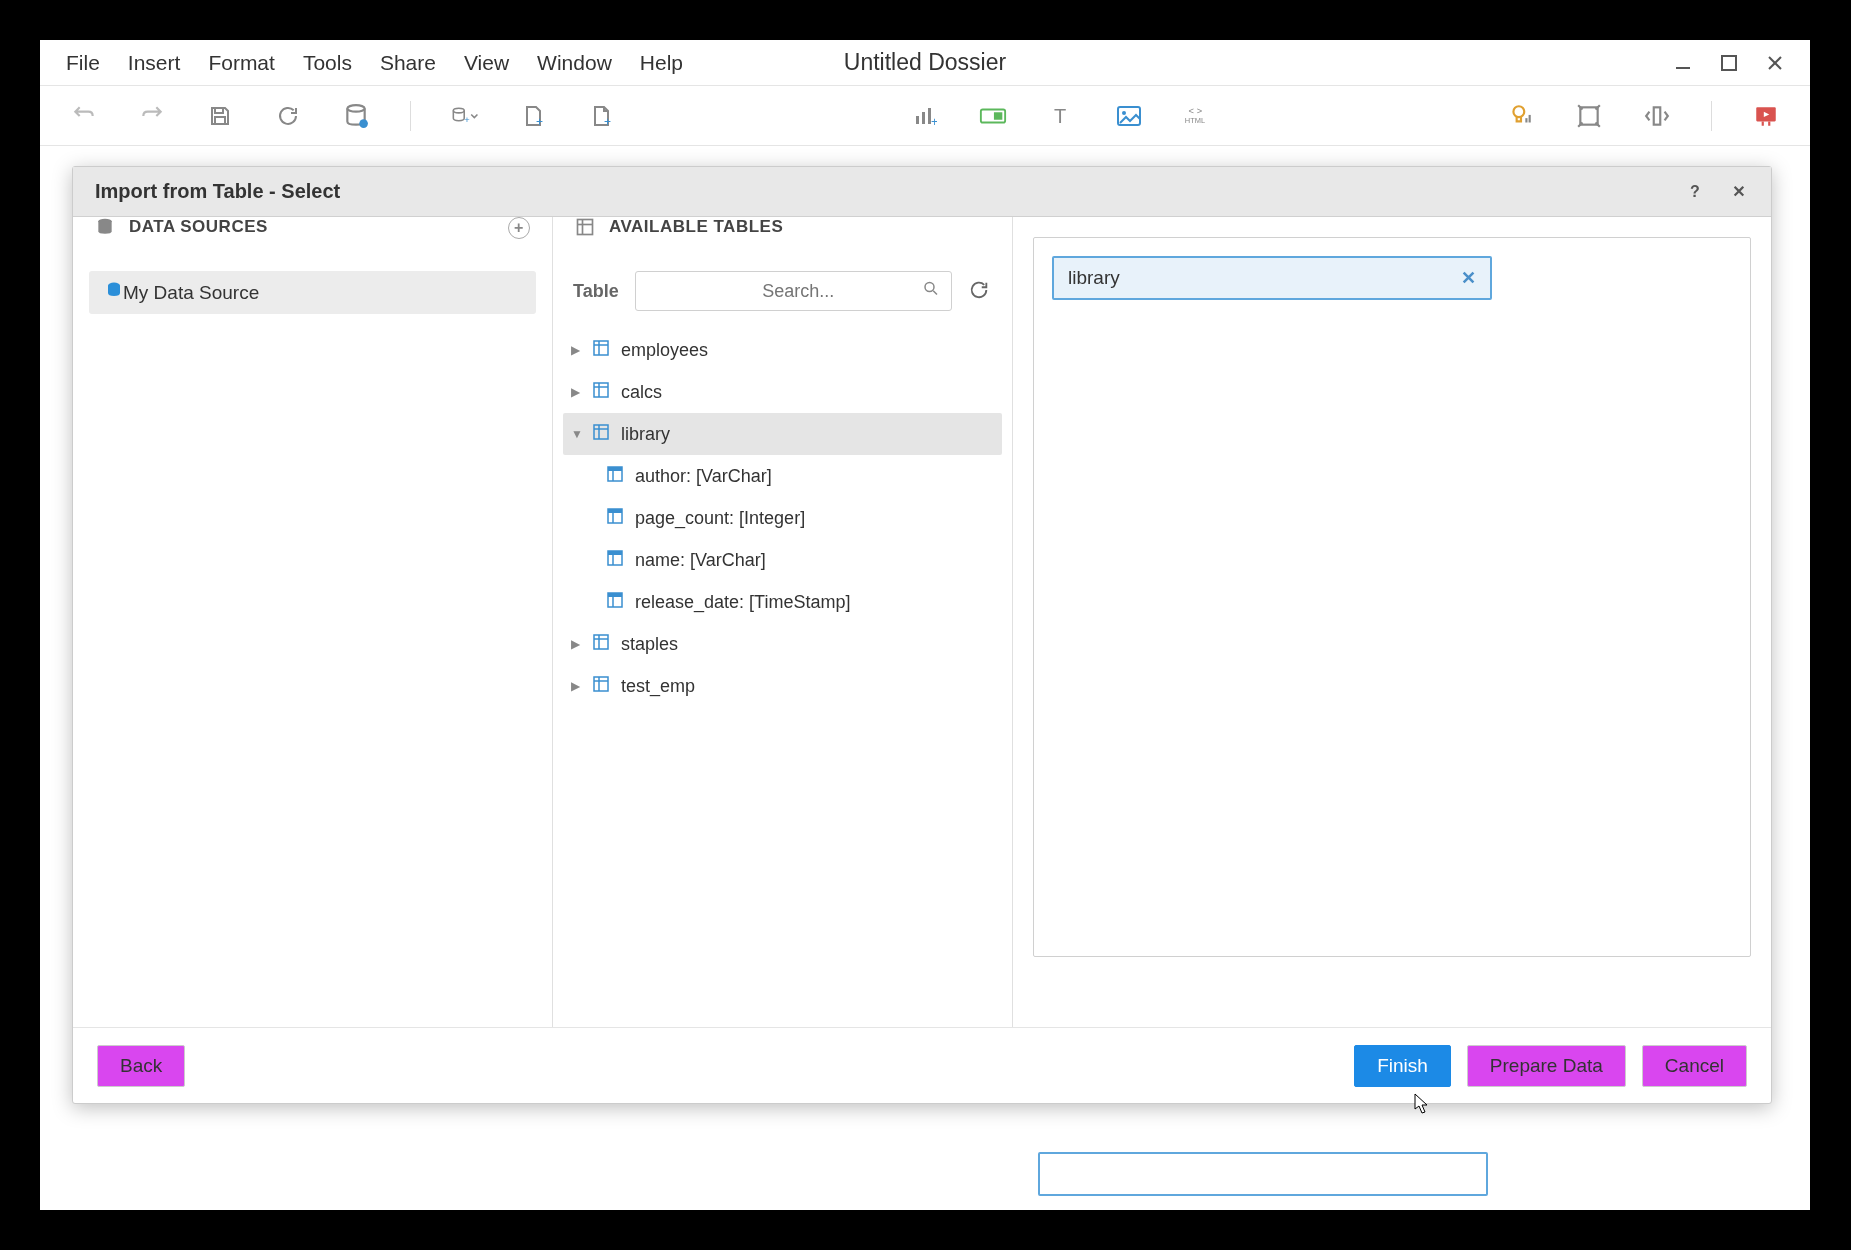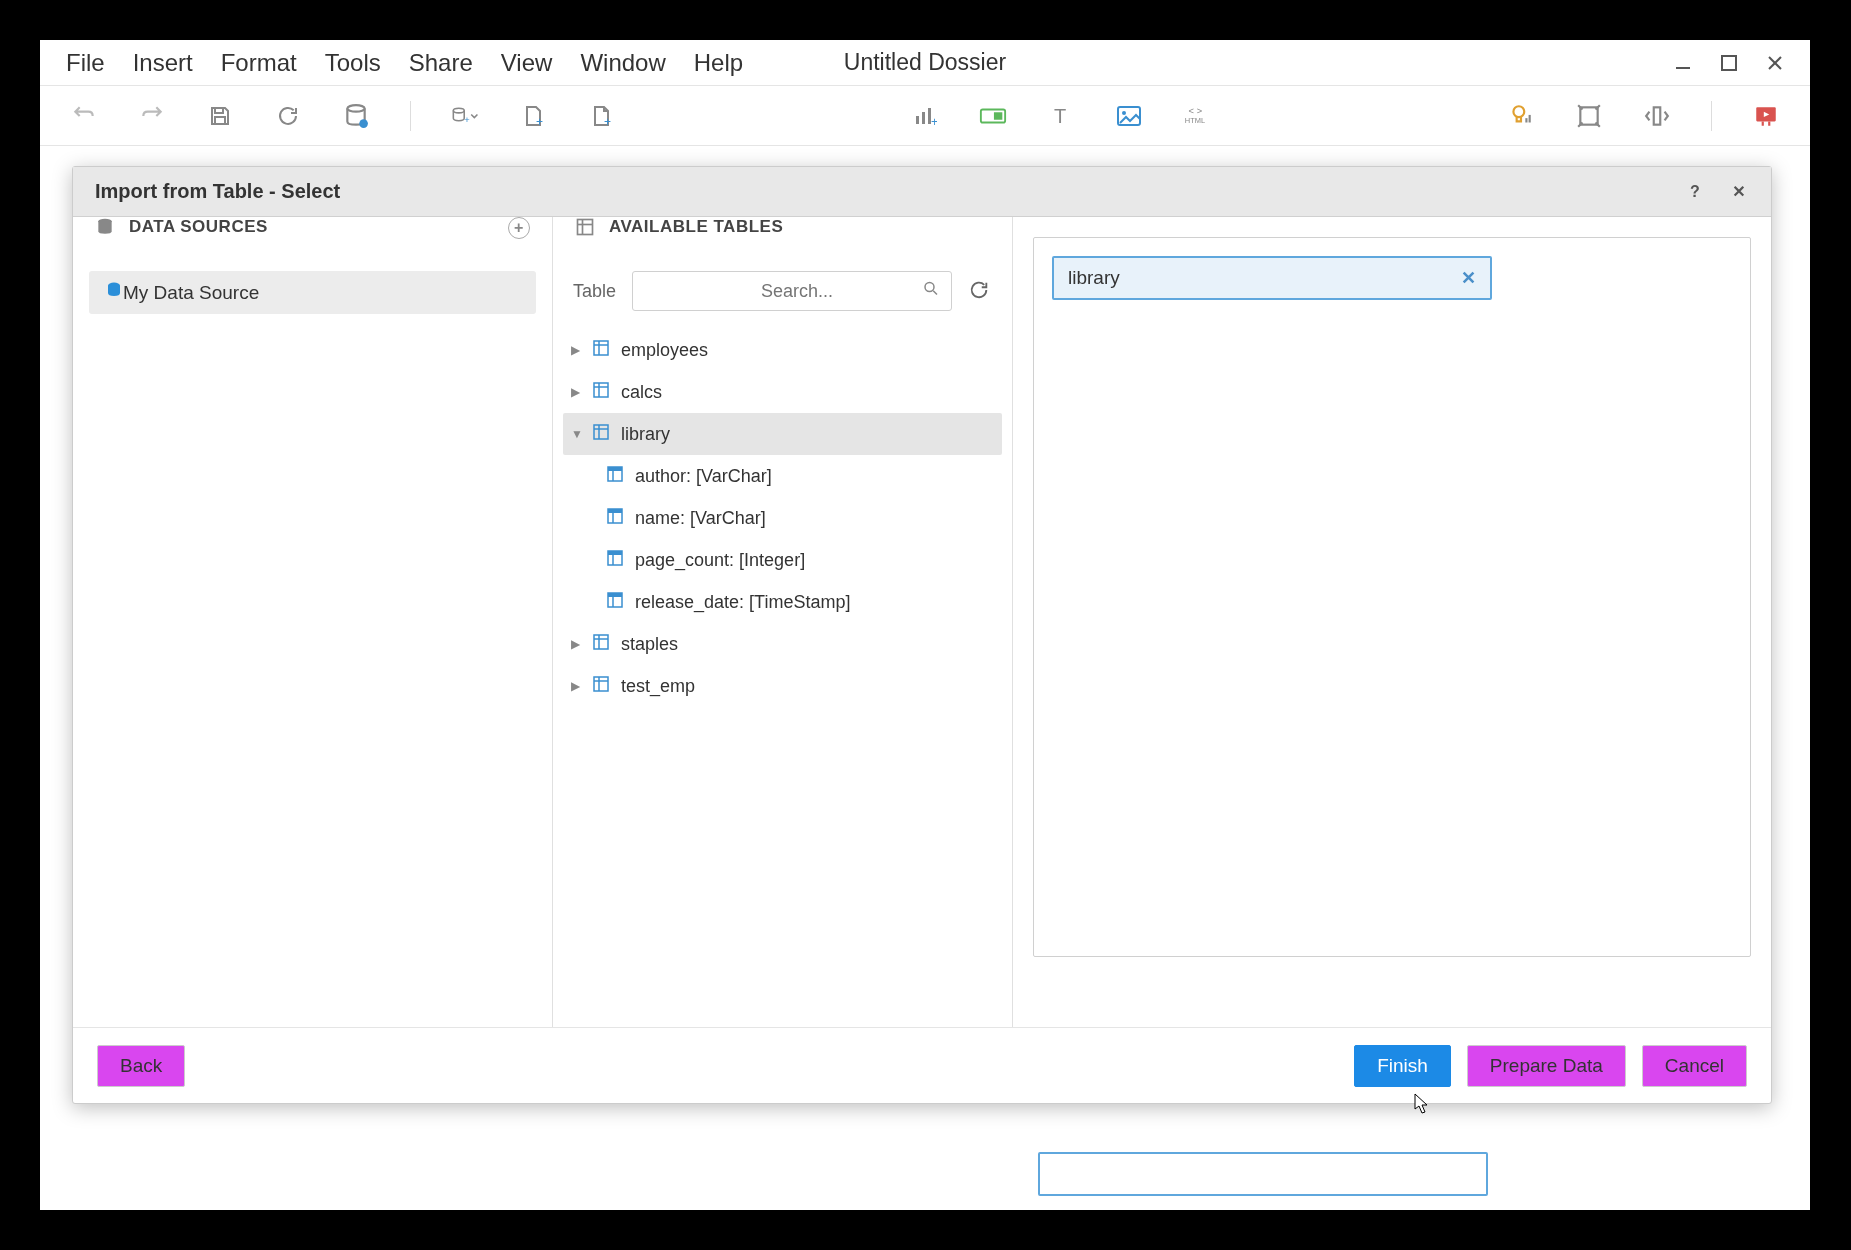"File" .menubar .menu-item { font-size: 24px -> 21px }
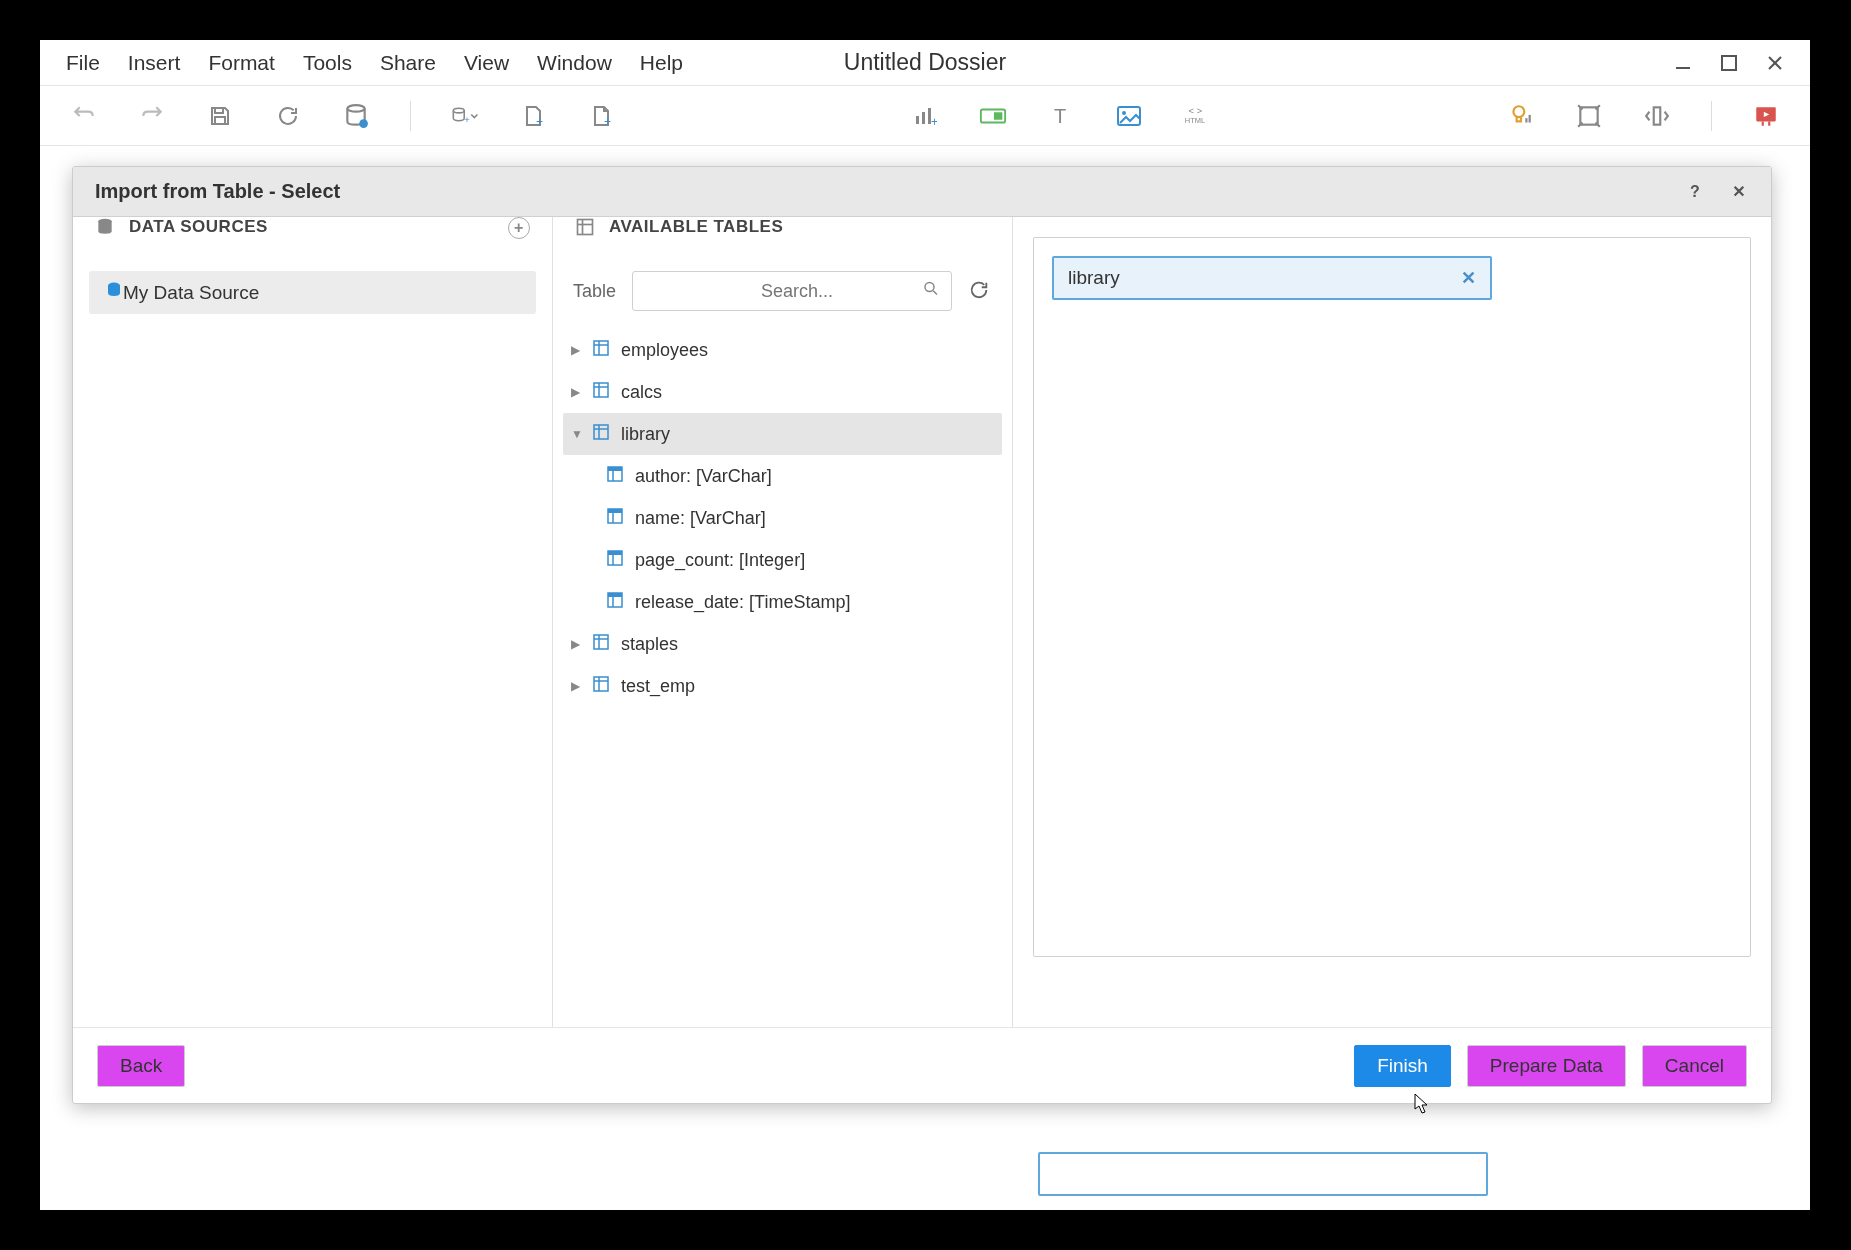"Table" .mid-sub .sub-label { font-weight: none -> bold }
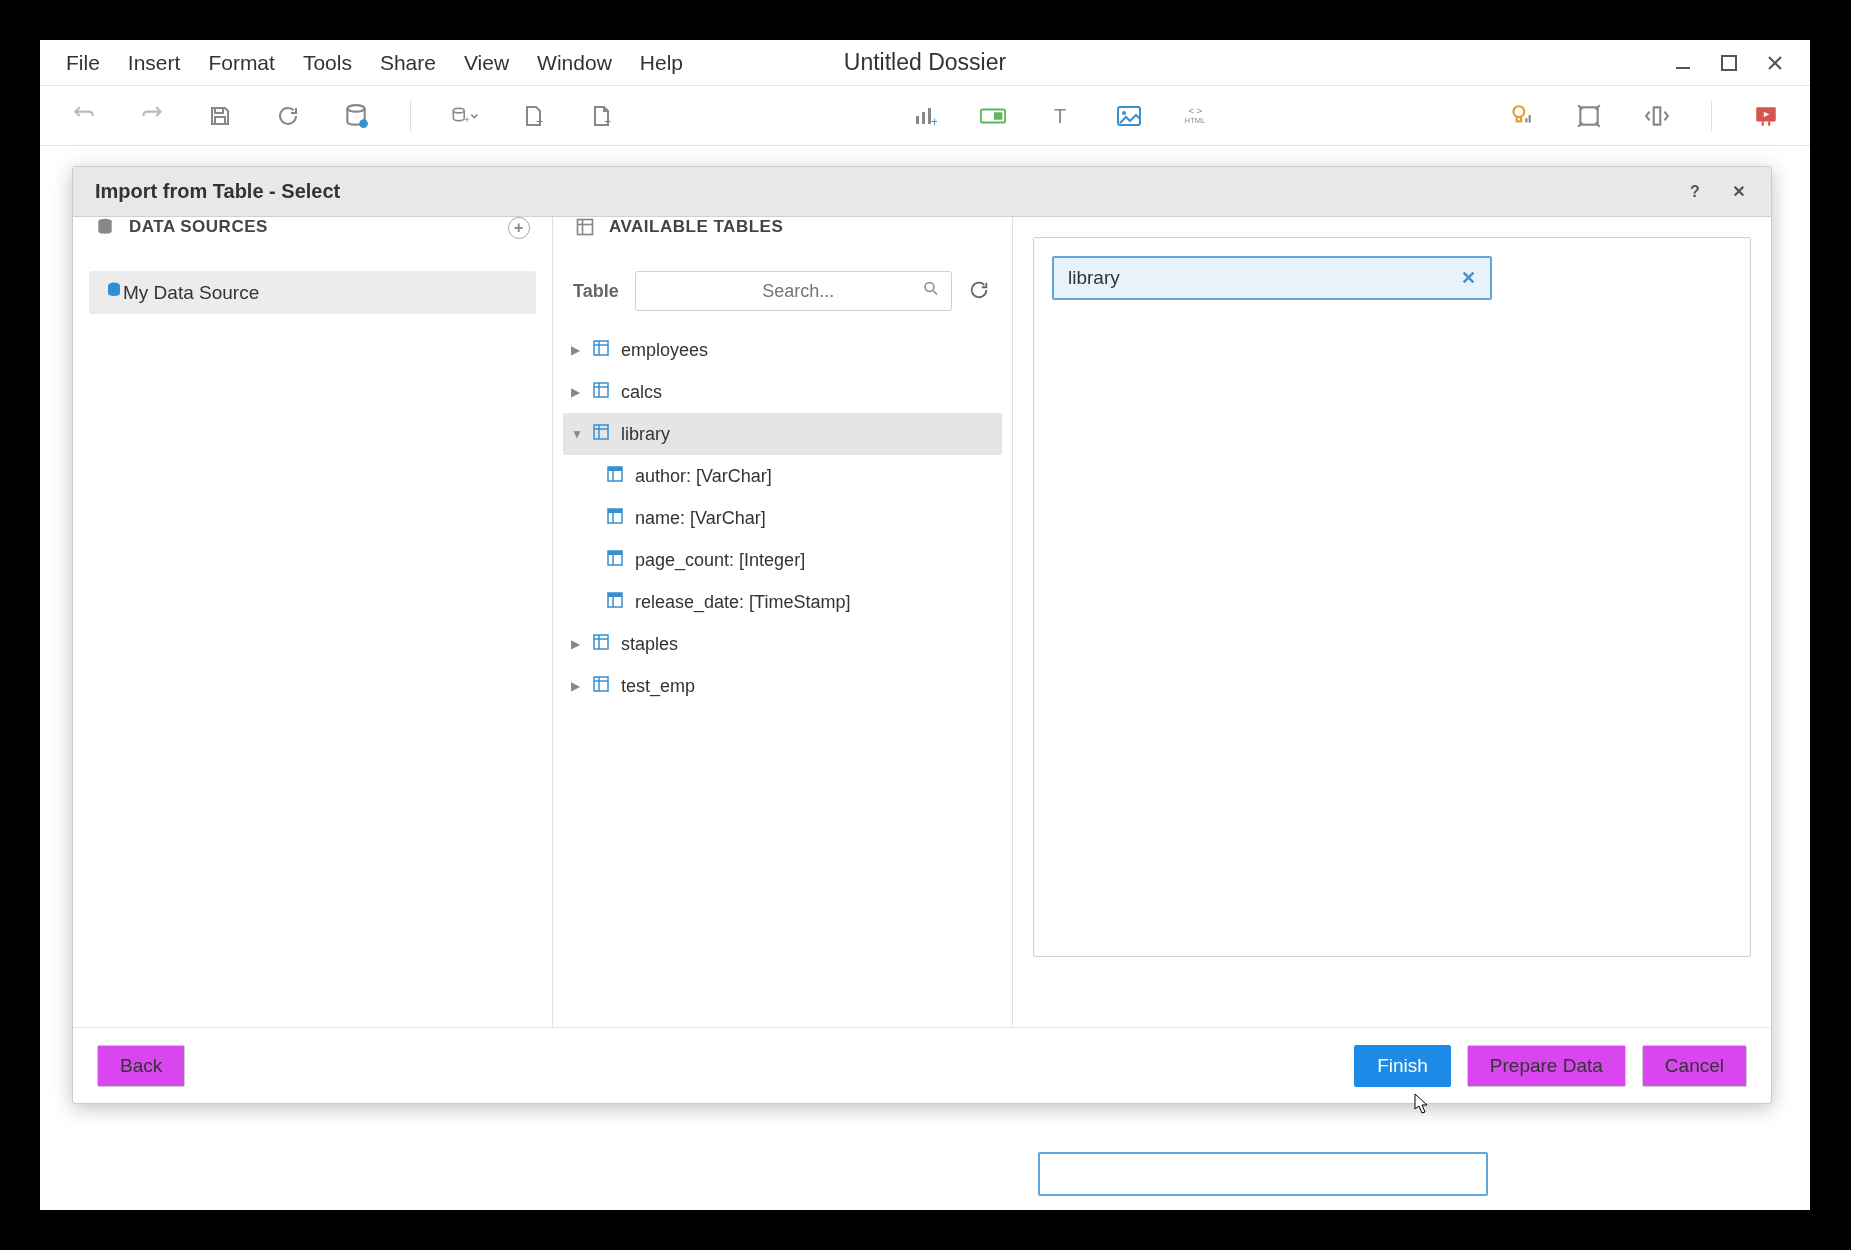"name: [VarChar]" div.tree-row { order: before "page_count: [Integer]" -> after "page_count: [Integer]" }
